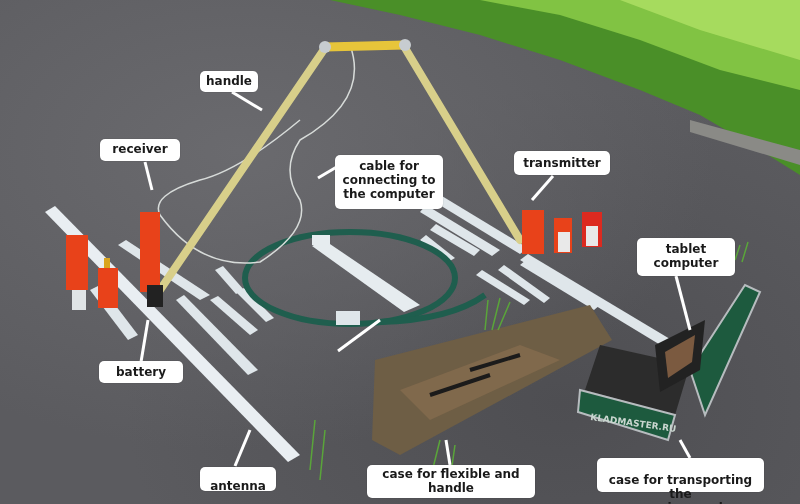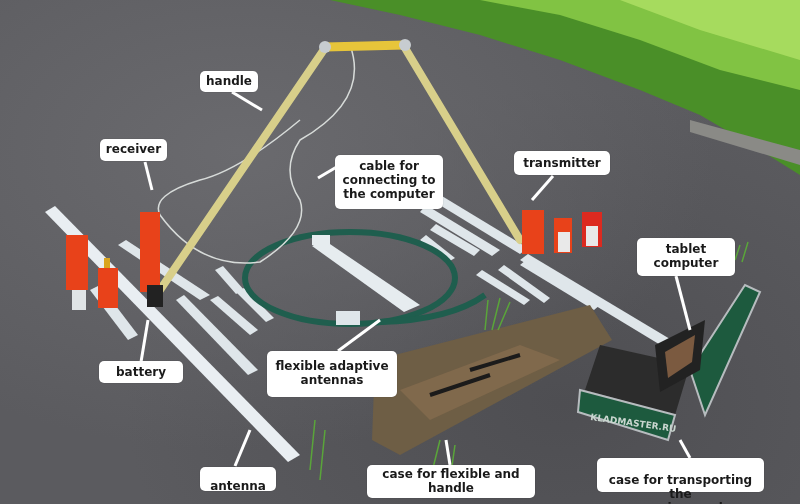"receiver" div.callout { width: 67px -> 80px }
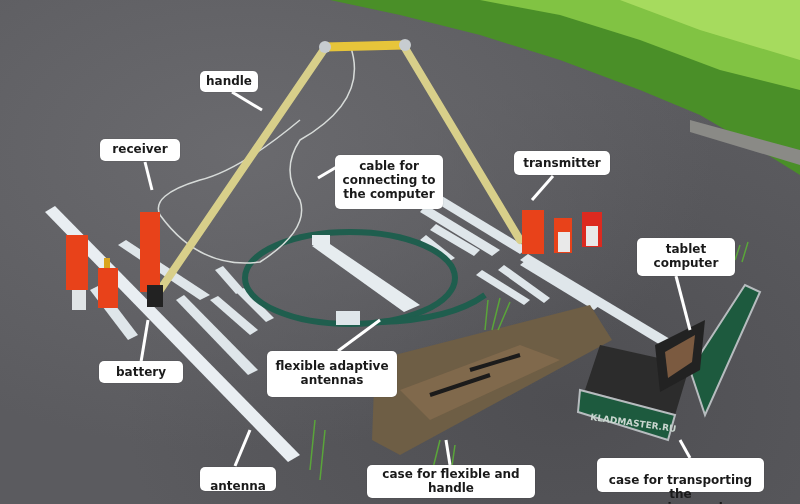"flexible adaptive" div.callout { html: <div>flexible adaptive antennas</div> -> none }
